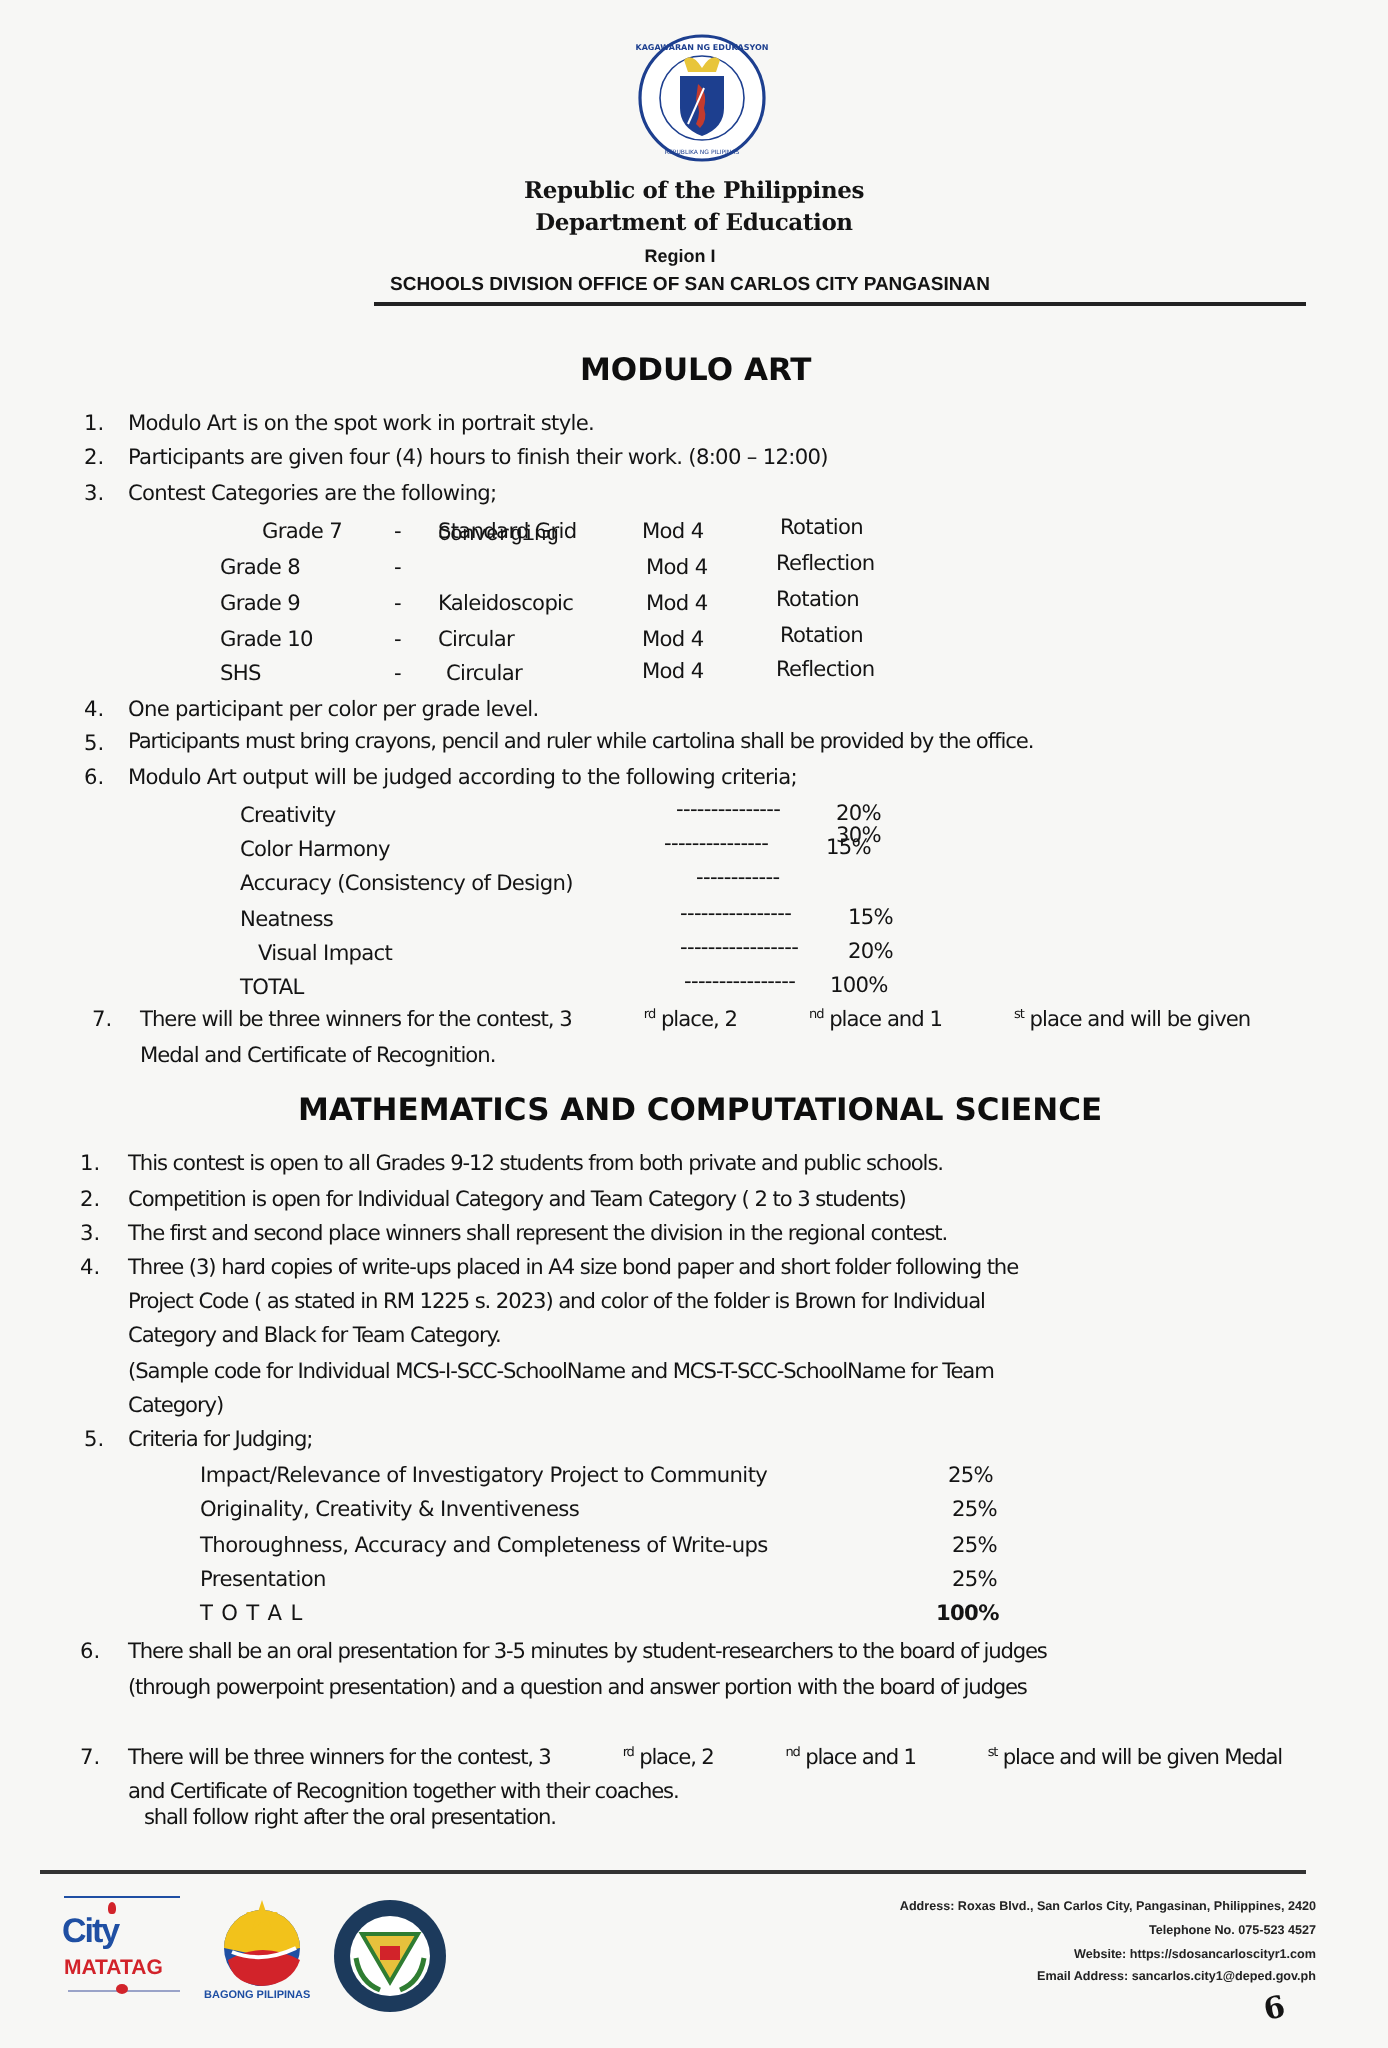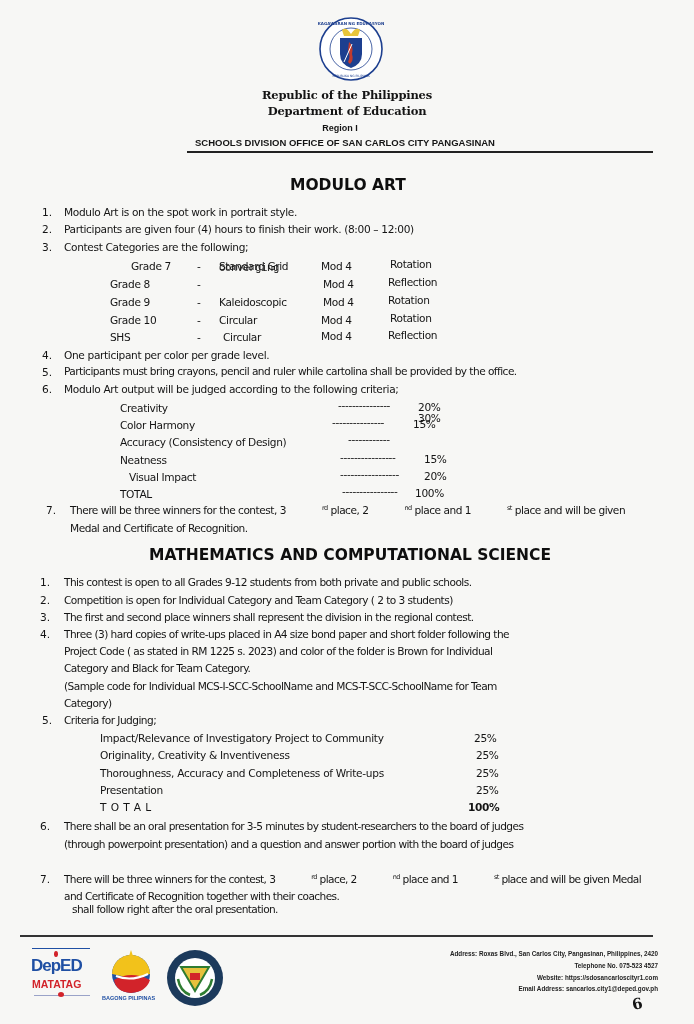"DepED" div.abs { text: DepED -> City }
